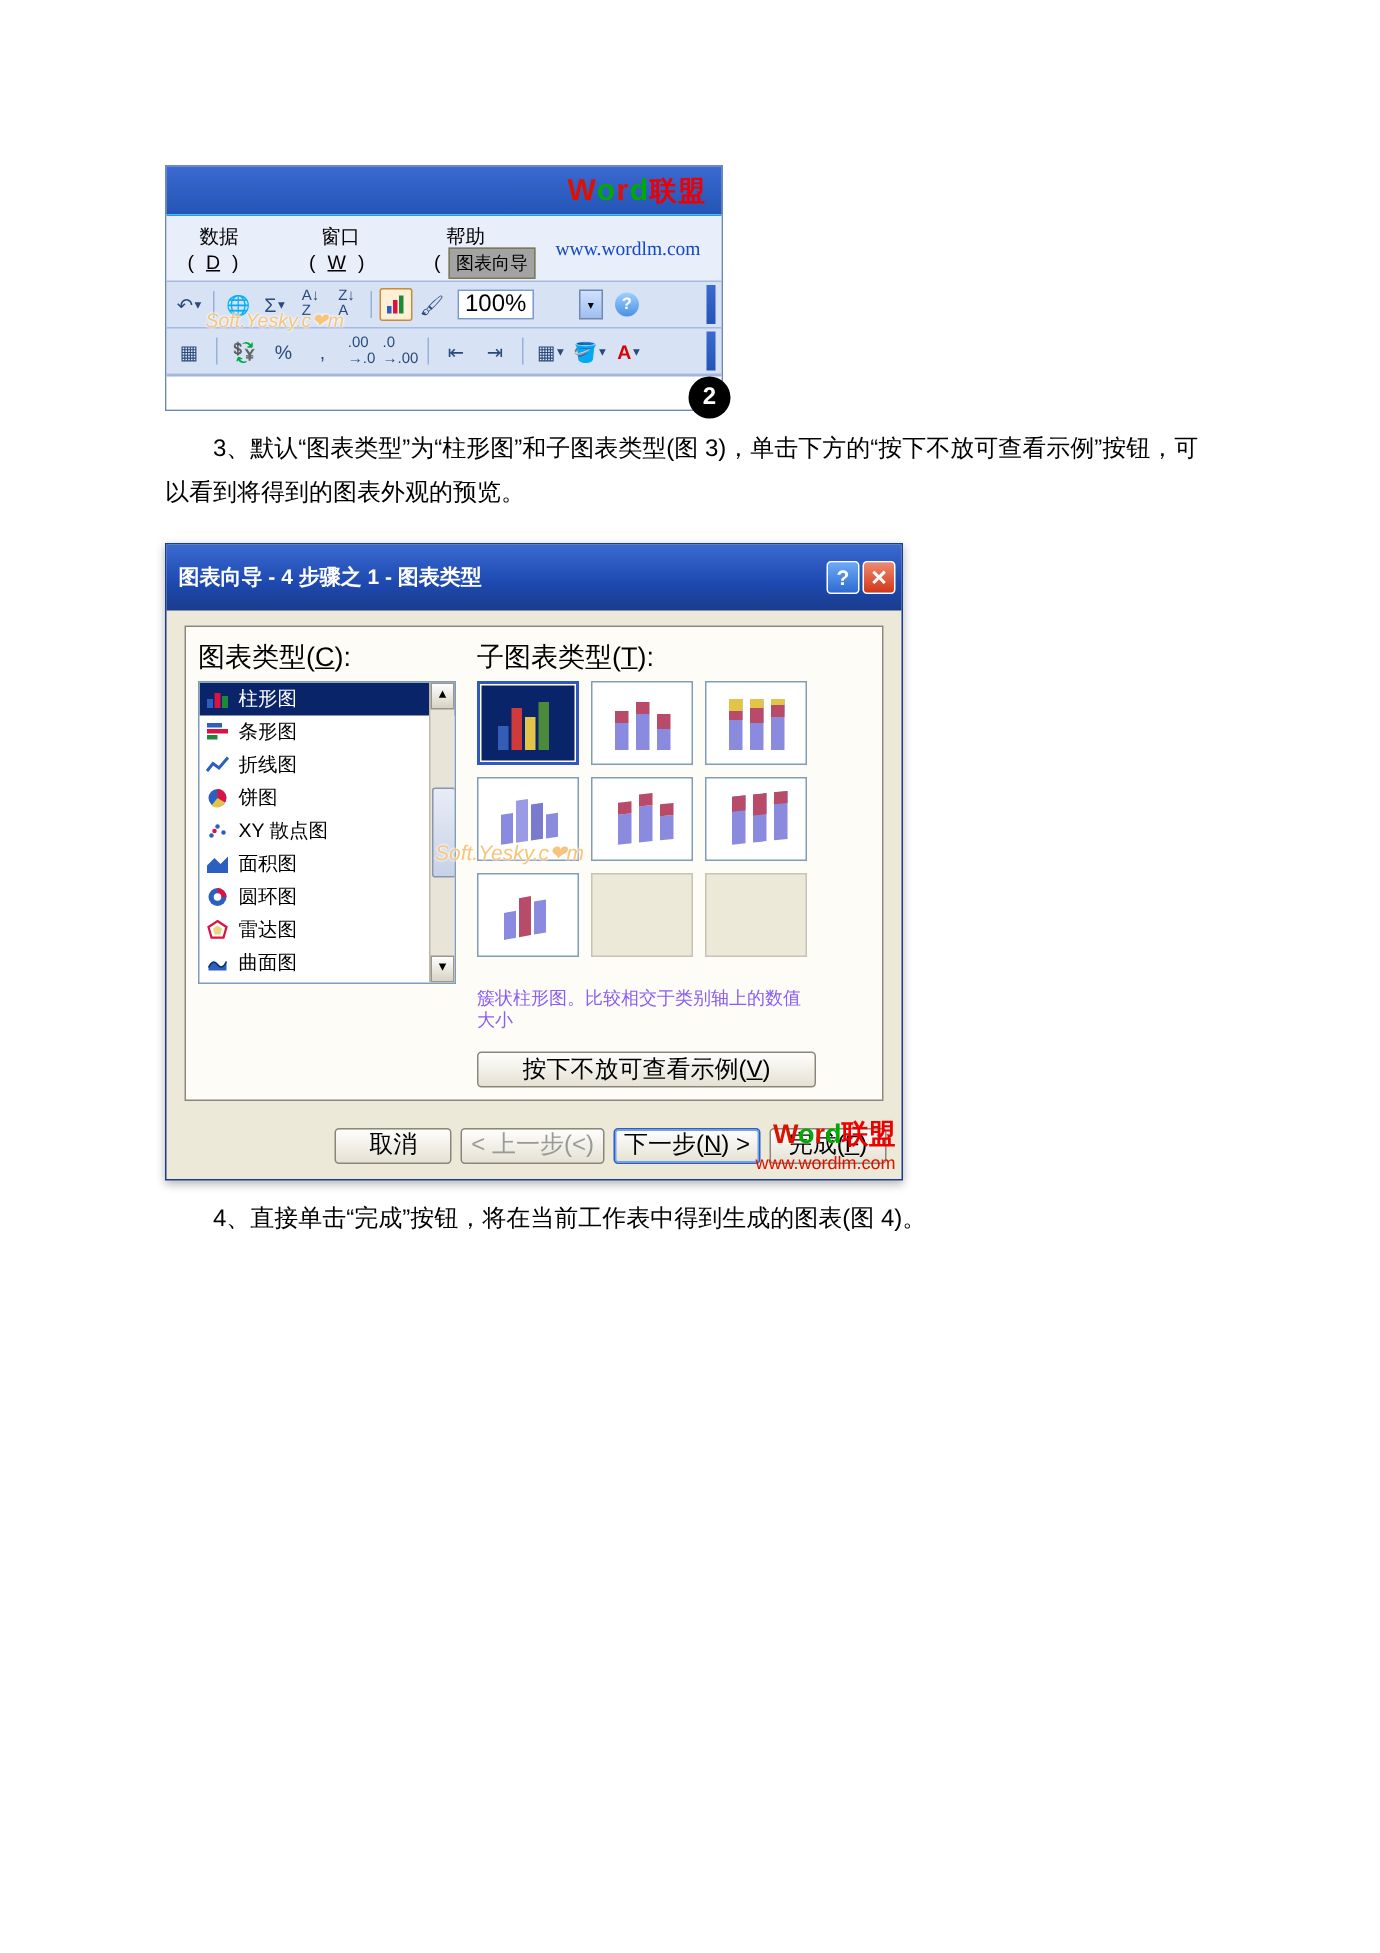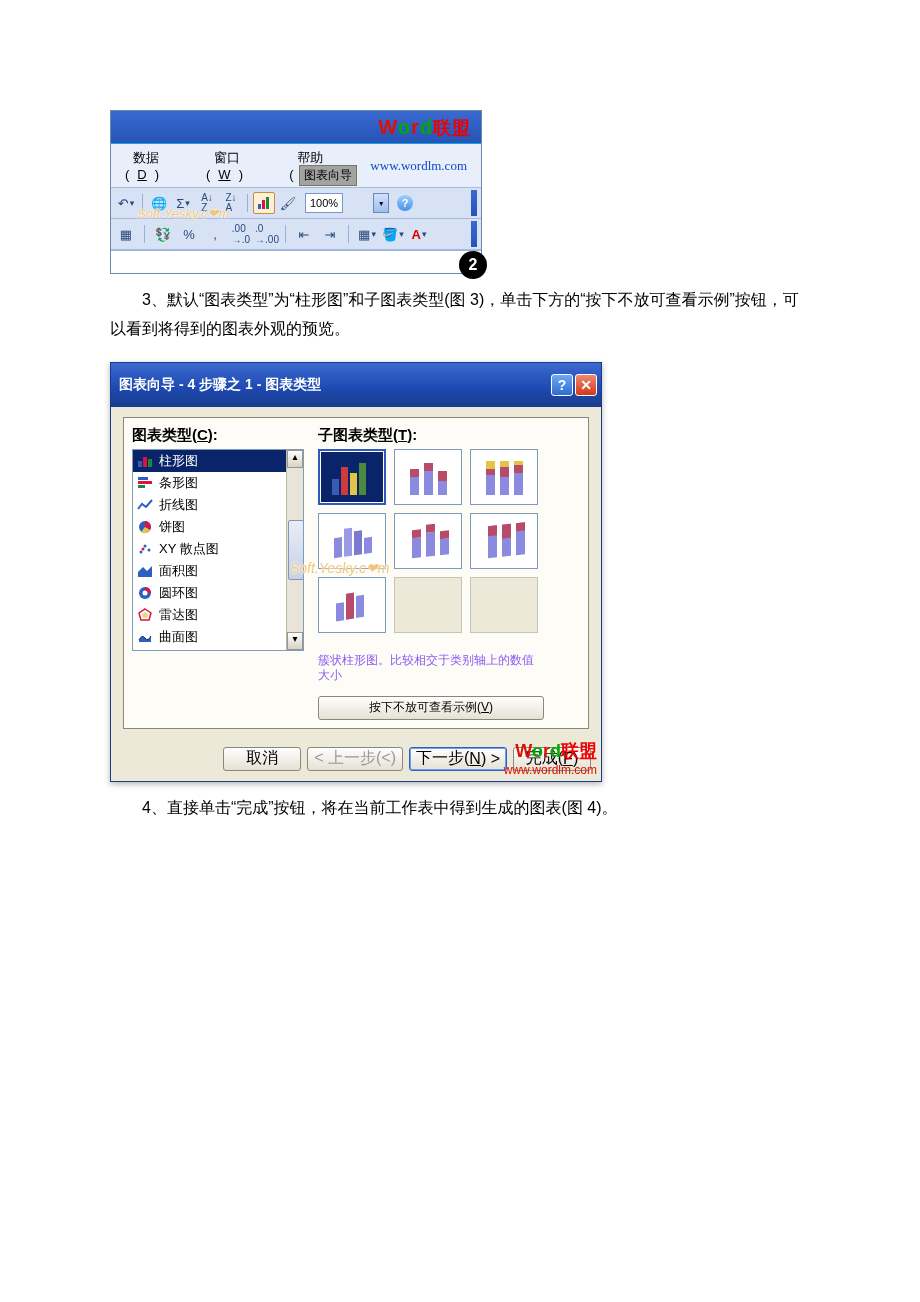"100%" .zoom-box { font-size: 11px -> 16px }
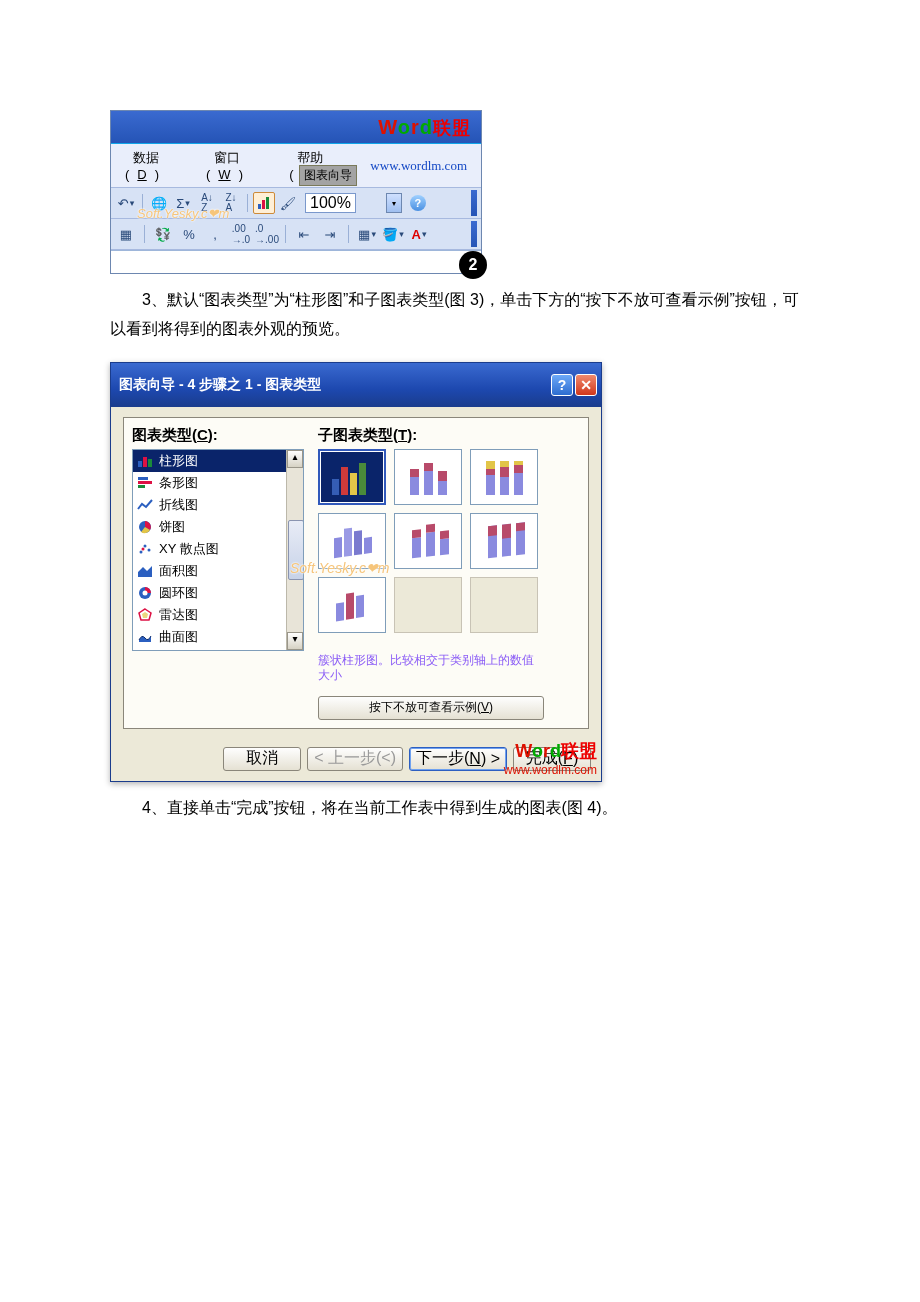"图表类型(C):" .lbl { font-size: 15px -> 18px; font-weight: bold -> none }
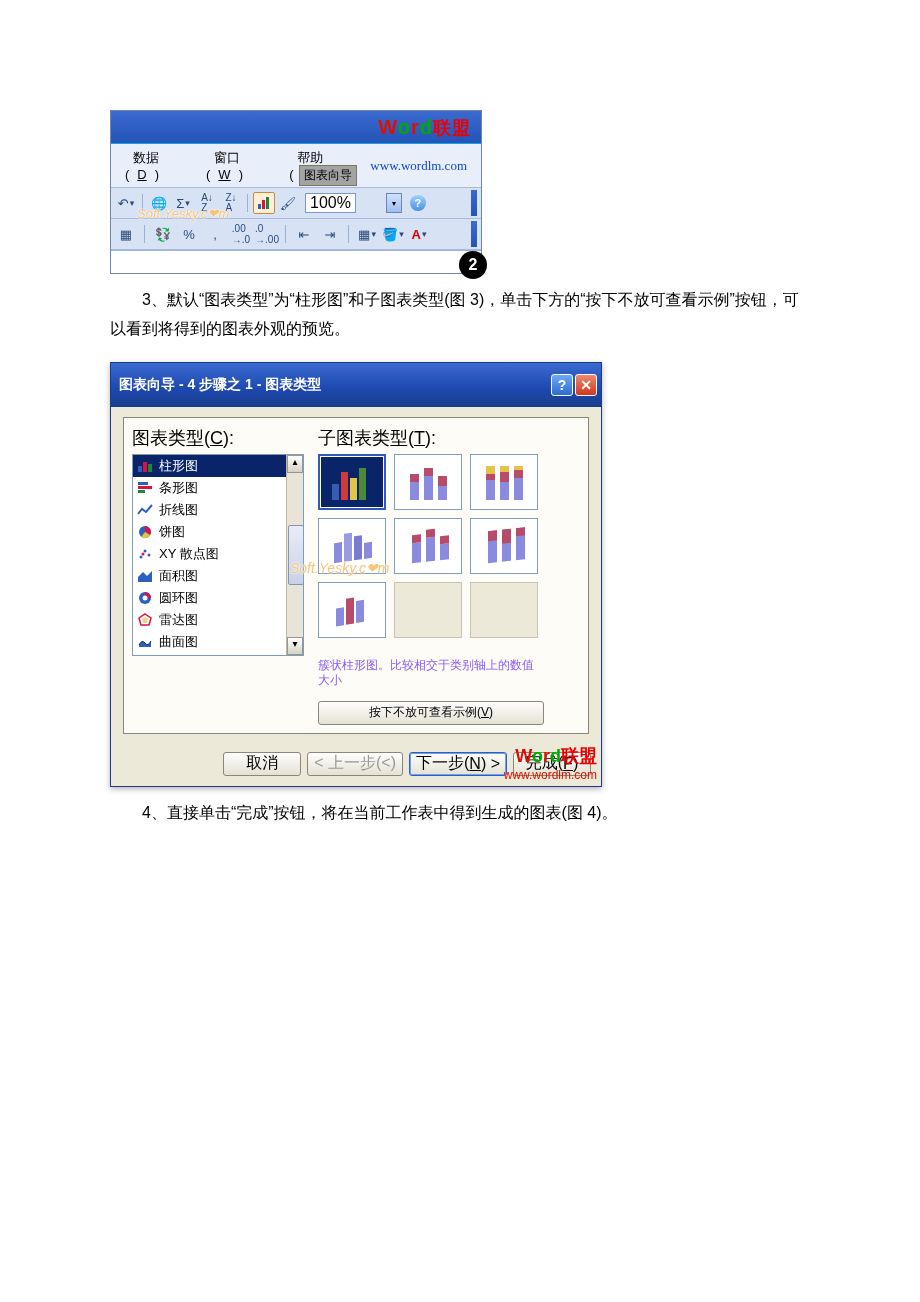"按下不放可查看示例(V)" .sample-btn { font-size: 12px -> 16px }
